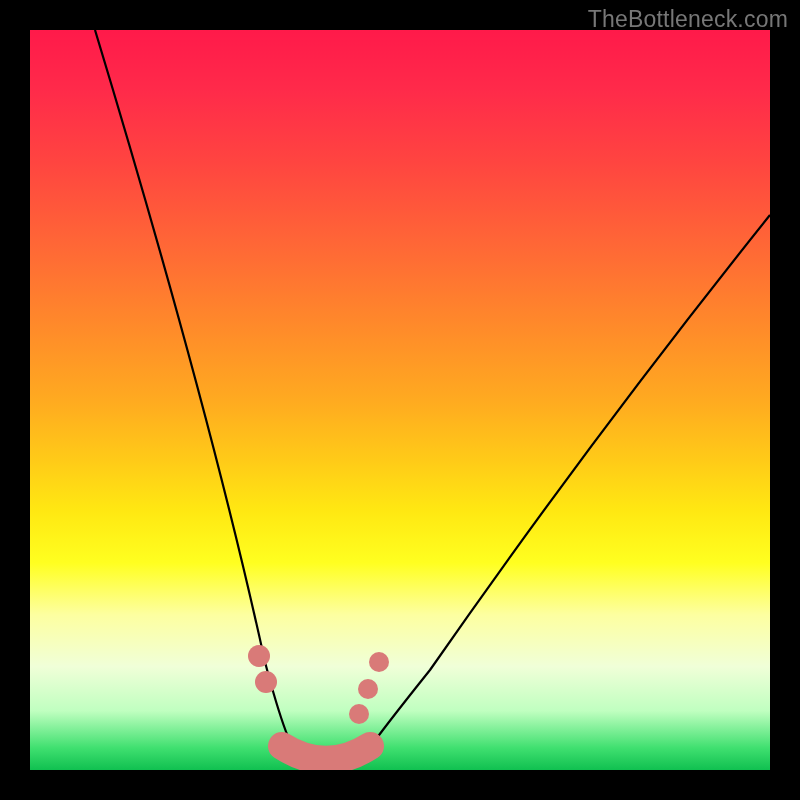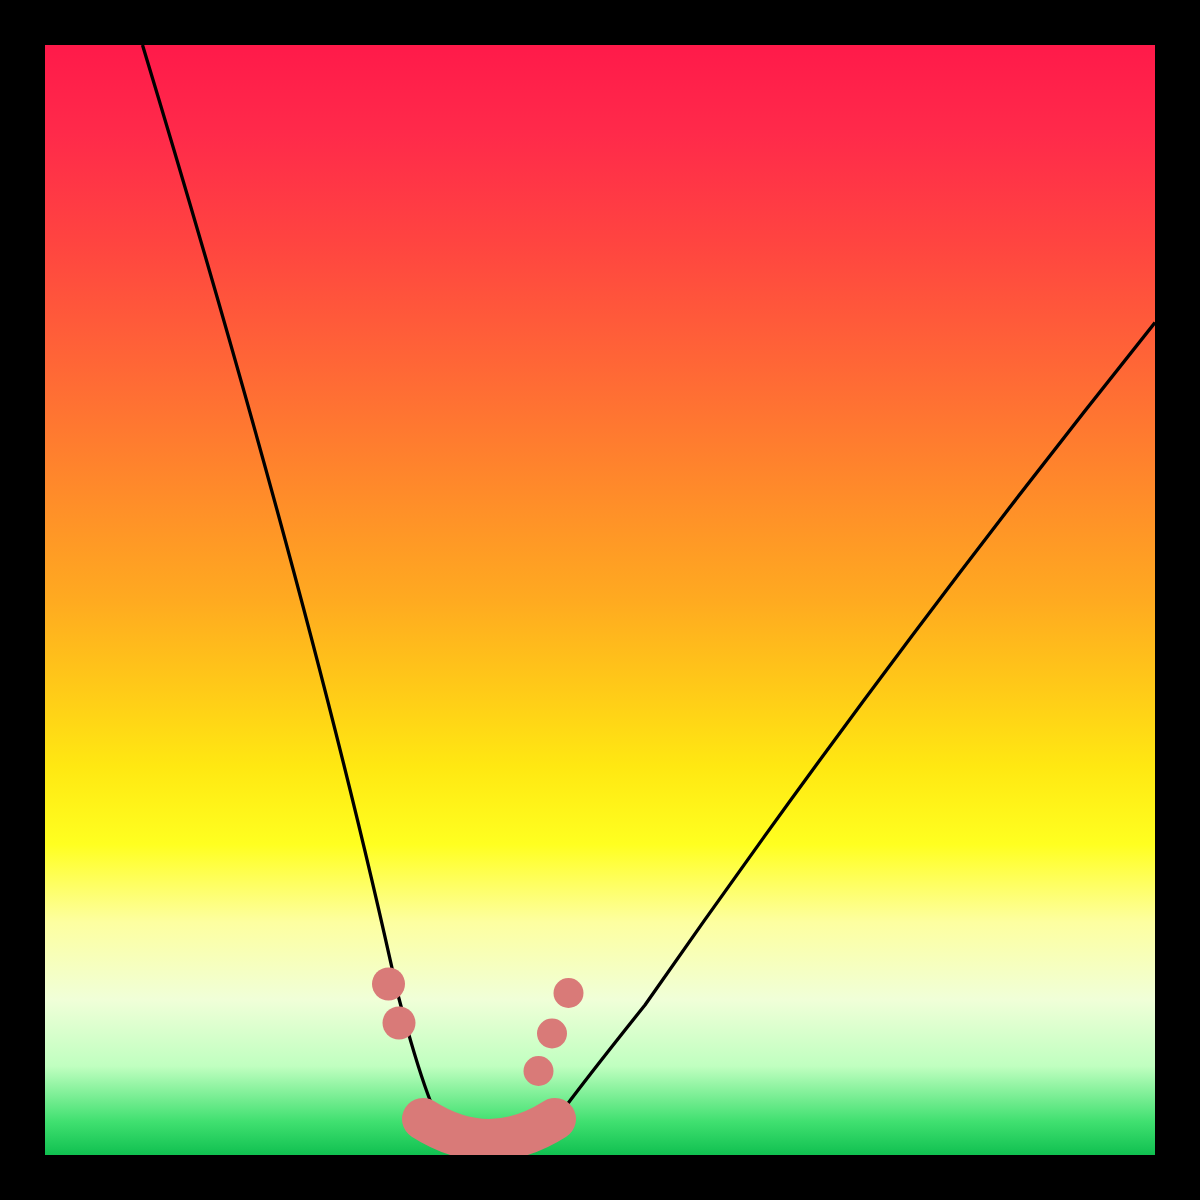"TheBottleneck.com" div.watermark { html: none -> <div>TheBottleneck.com</div> }
